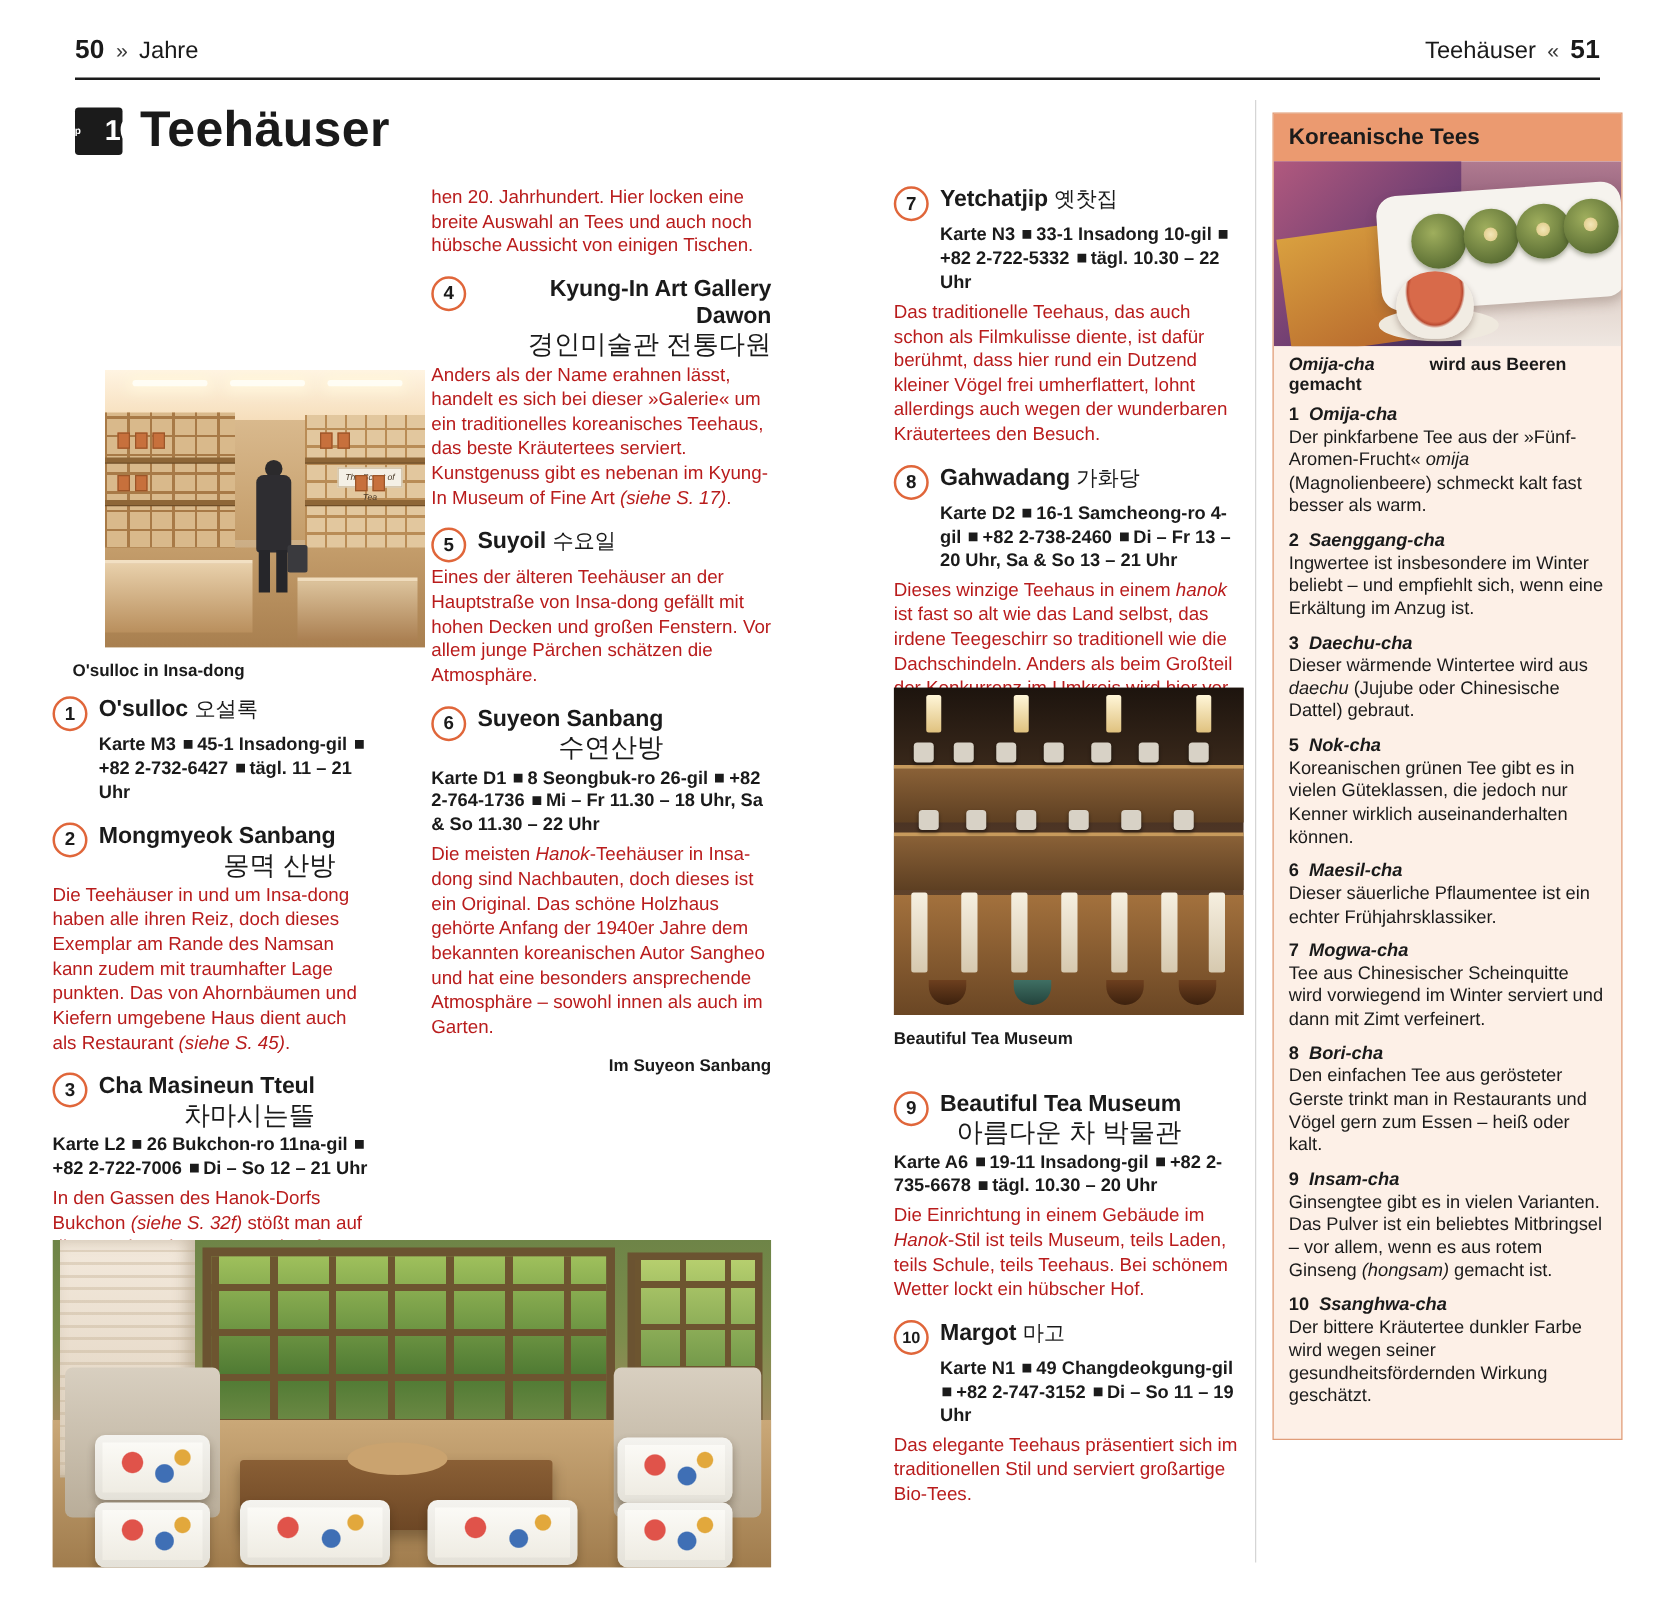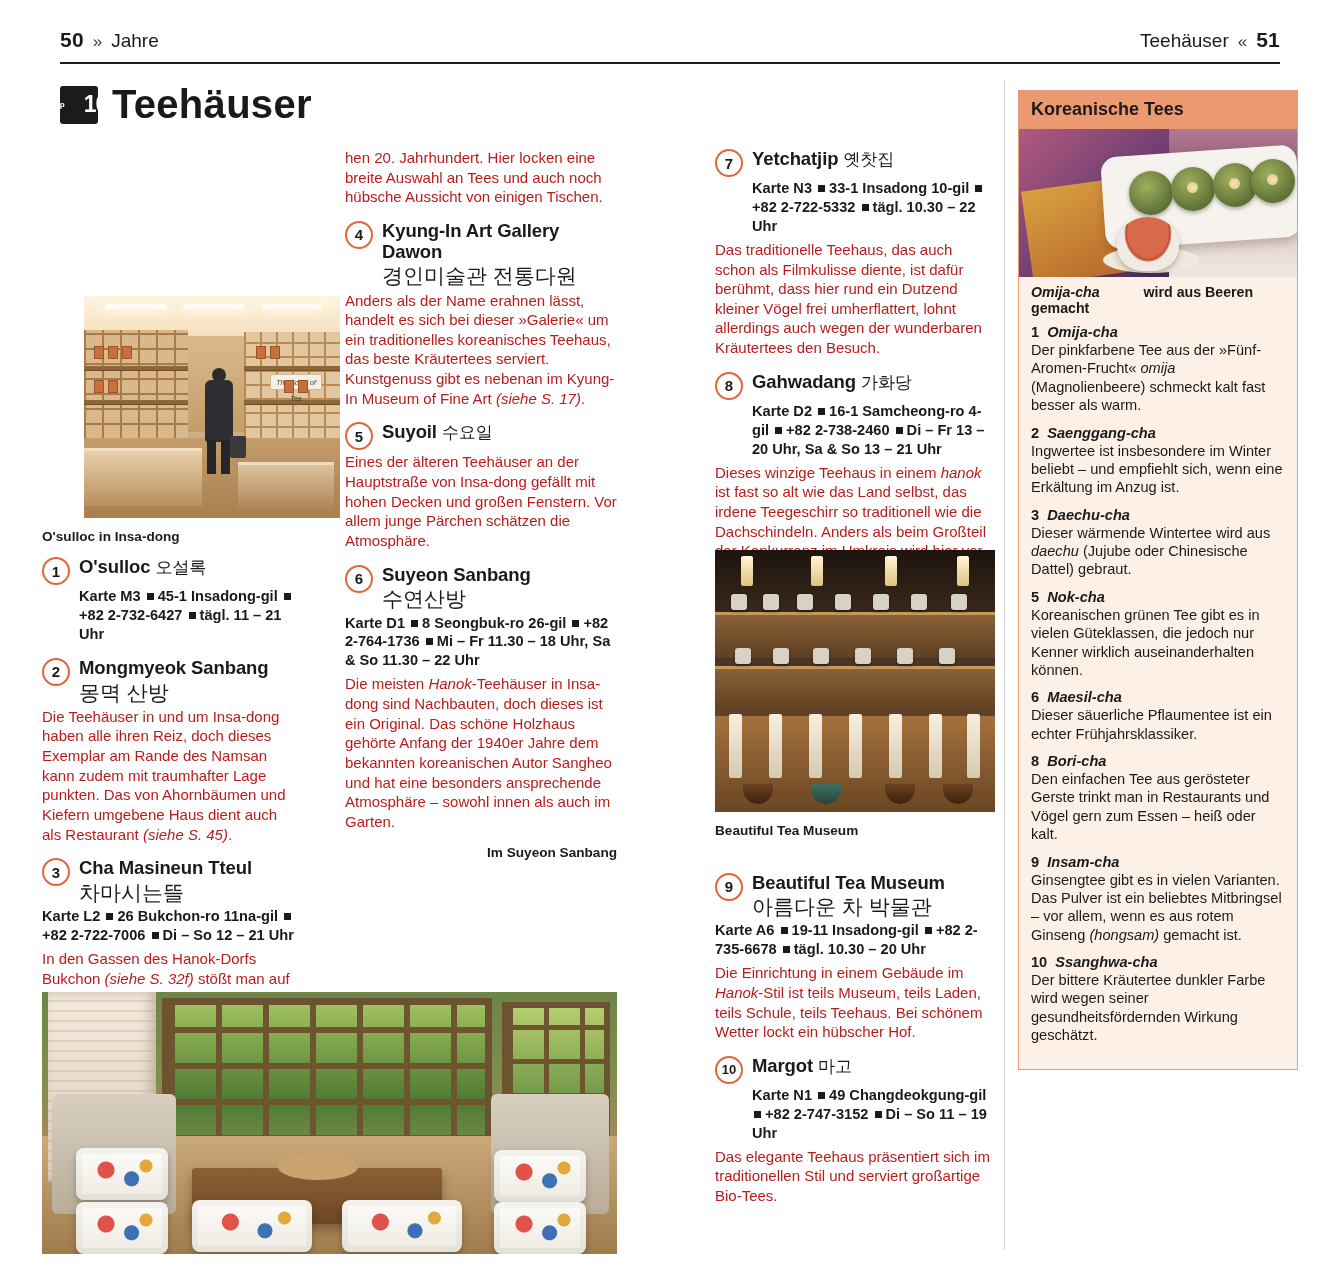"Yetchatjip 옛찻집" .entry-titles { text-align: none -> right }
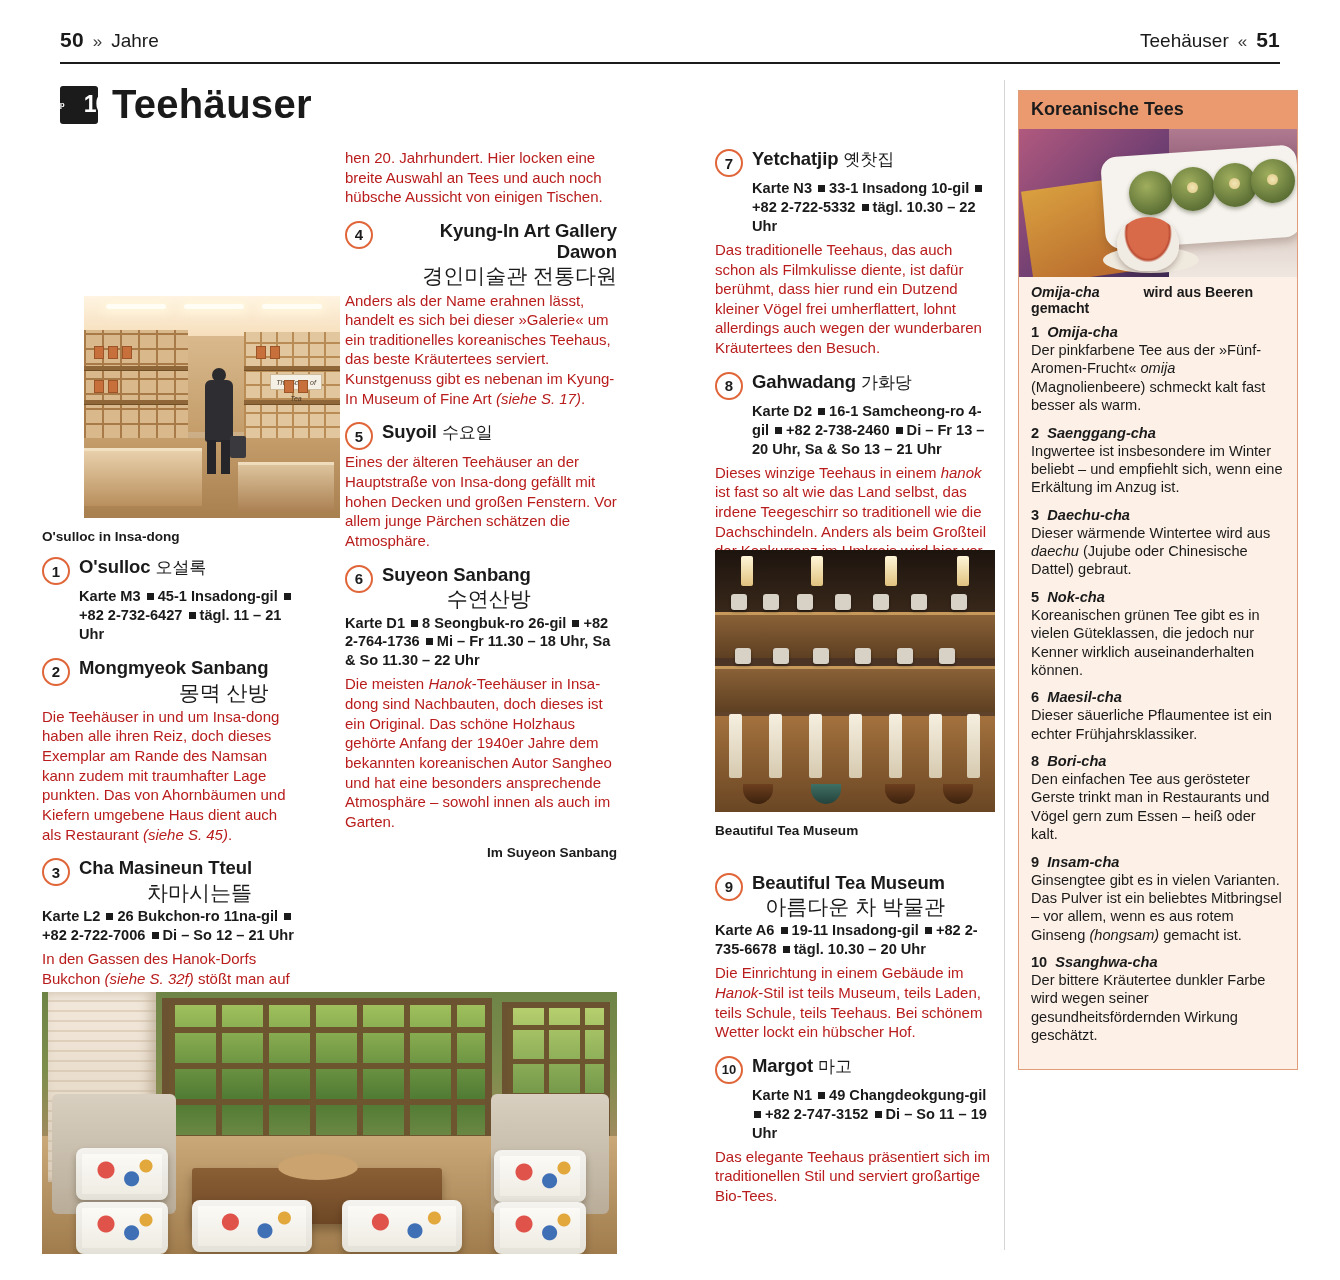"O'sulloc in Insa-dong" div.caption { left: 0 -> 16px }
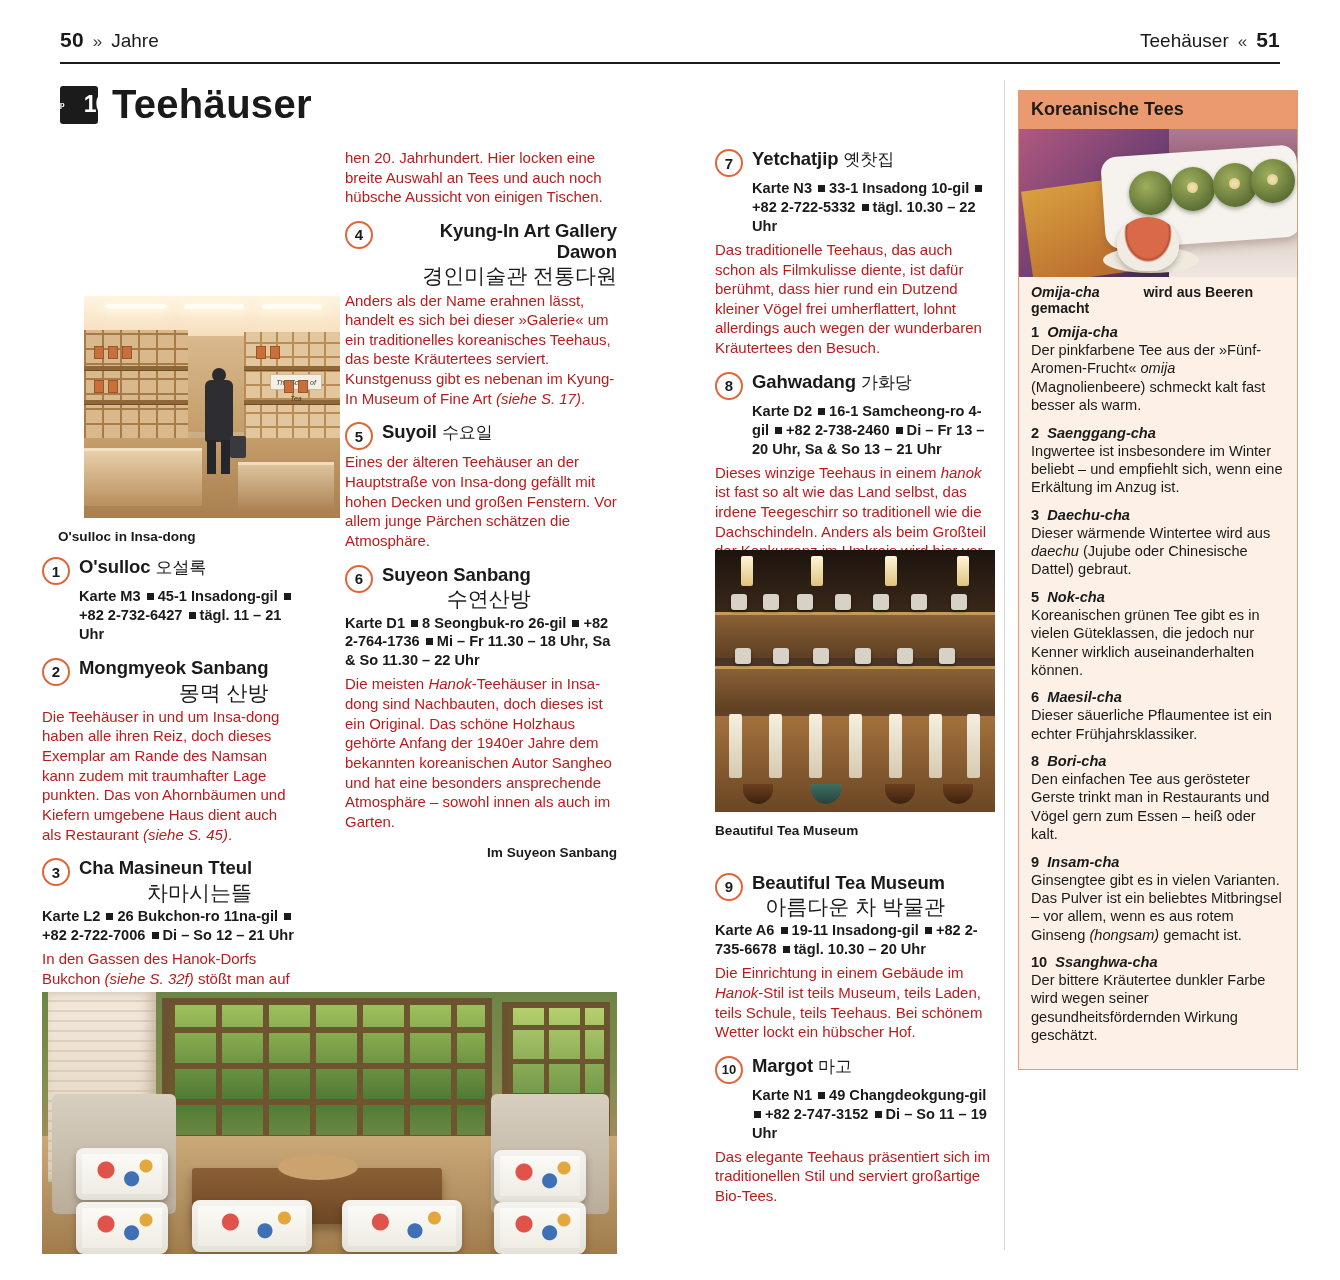"7 Mogwa-cha" div.tea-item { html: none -> <div> <div><span>7</span>&nbsp; <span>Mogwa-cha</span></div> <div>Tee aus Chinesischer Scheinquitte wird vorwiegend im Winter serviert und dann mit Zimt verfeinert.</div> </div> }
